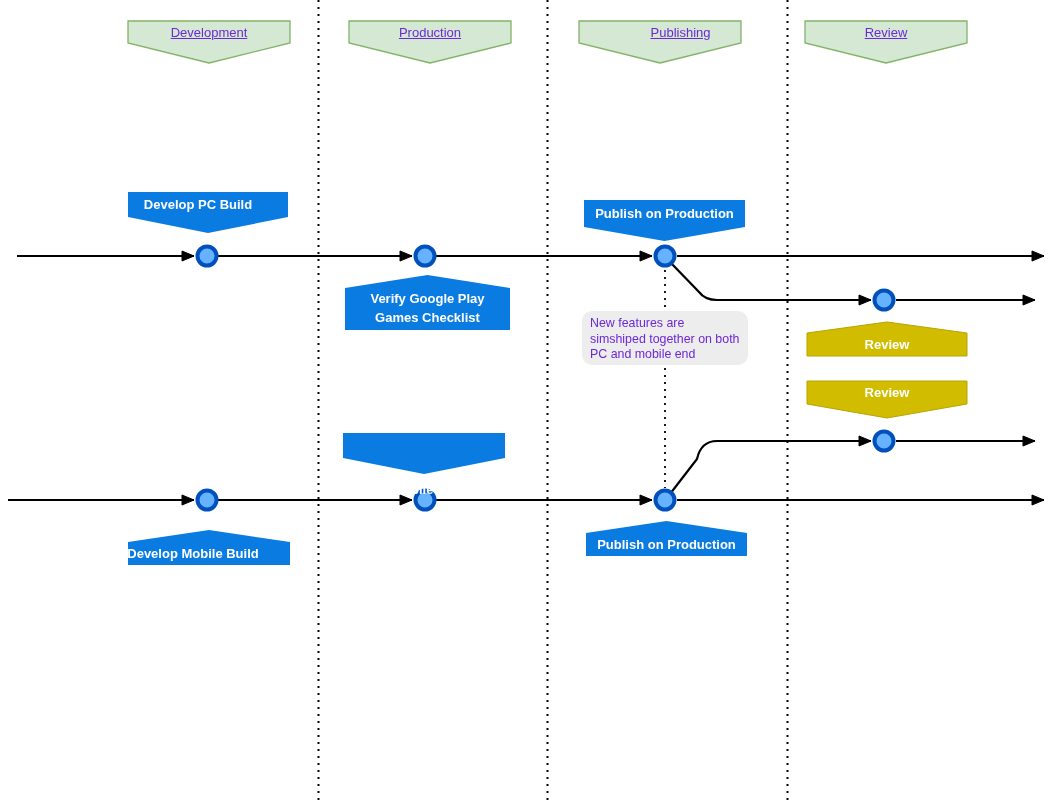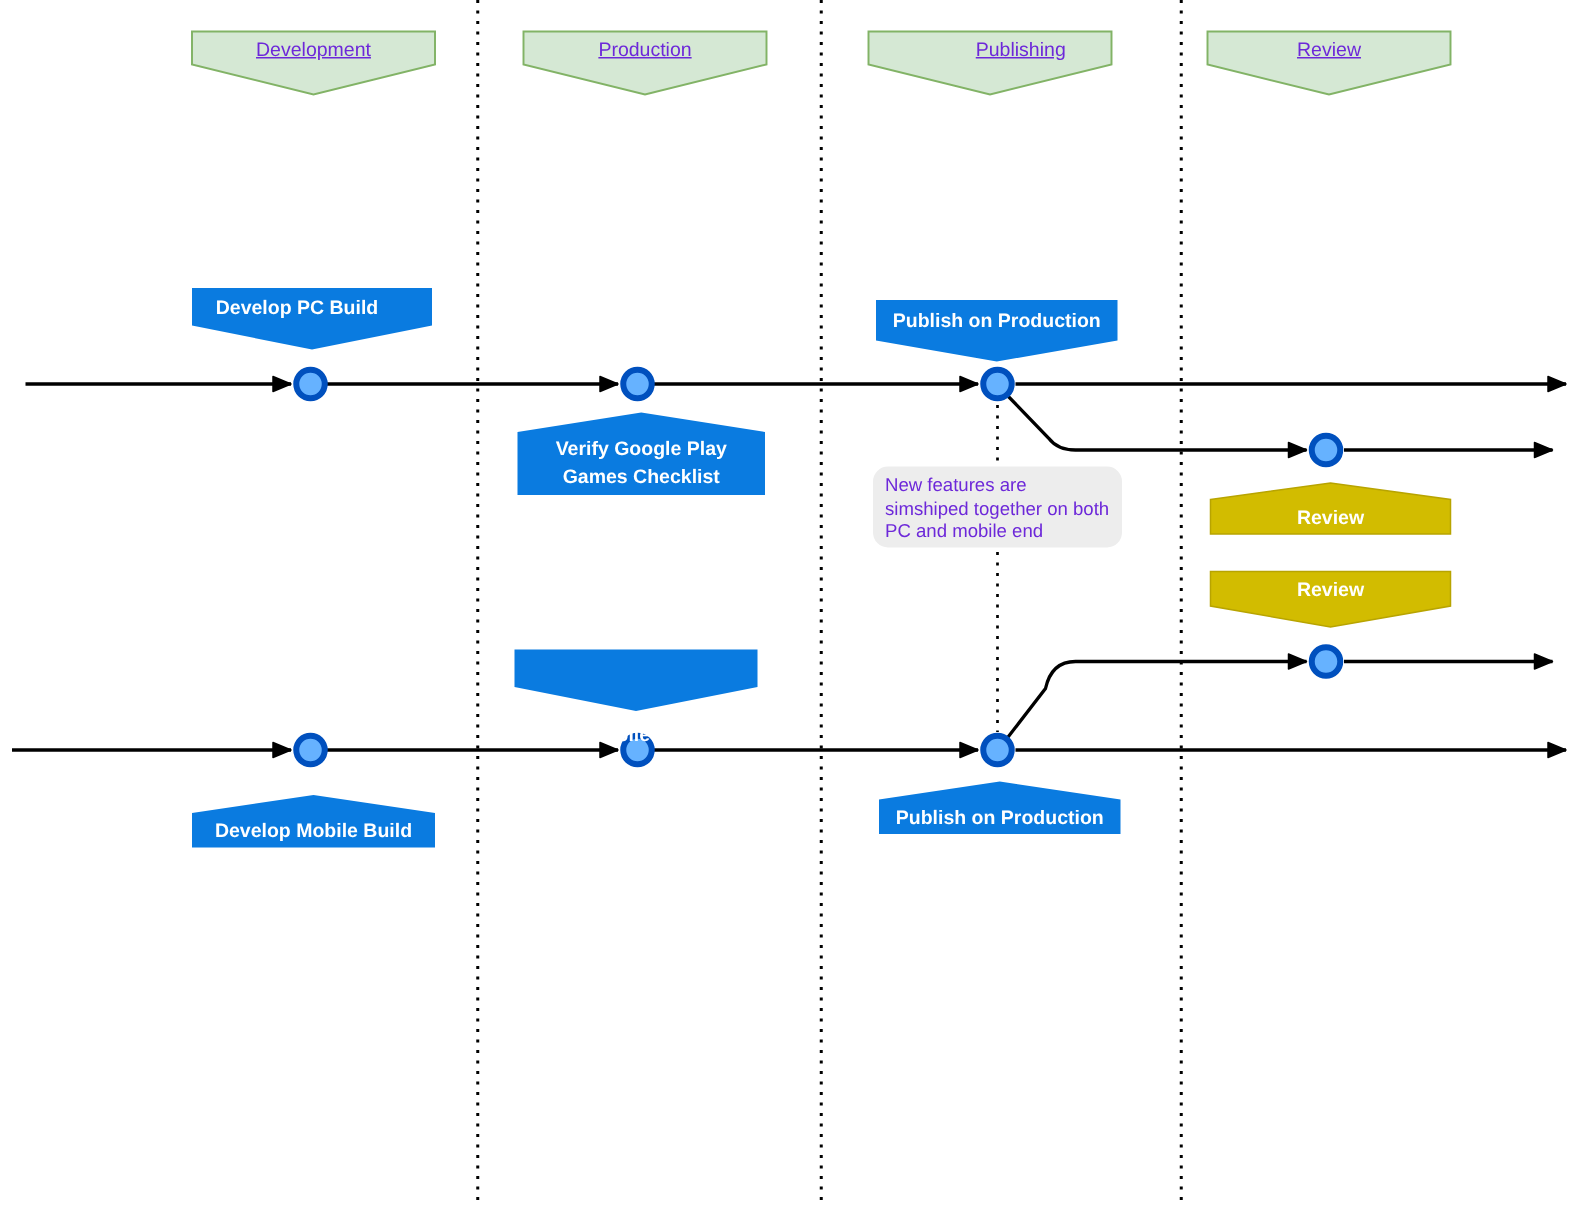"Develop Mobile Build" #lbl-develop-mobile { left: 128px -> 112px }
